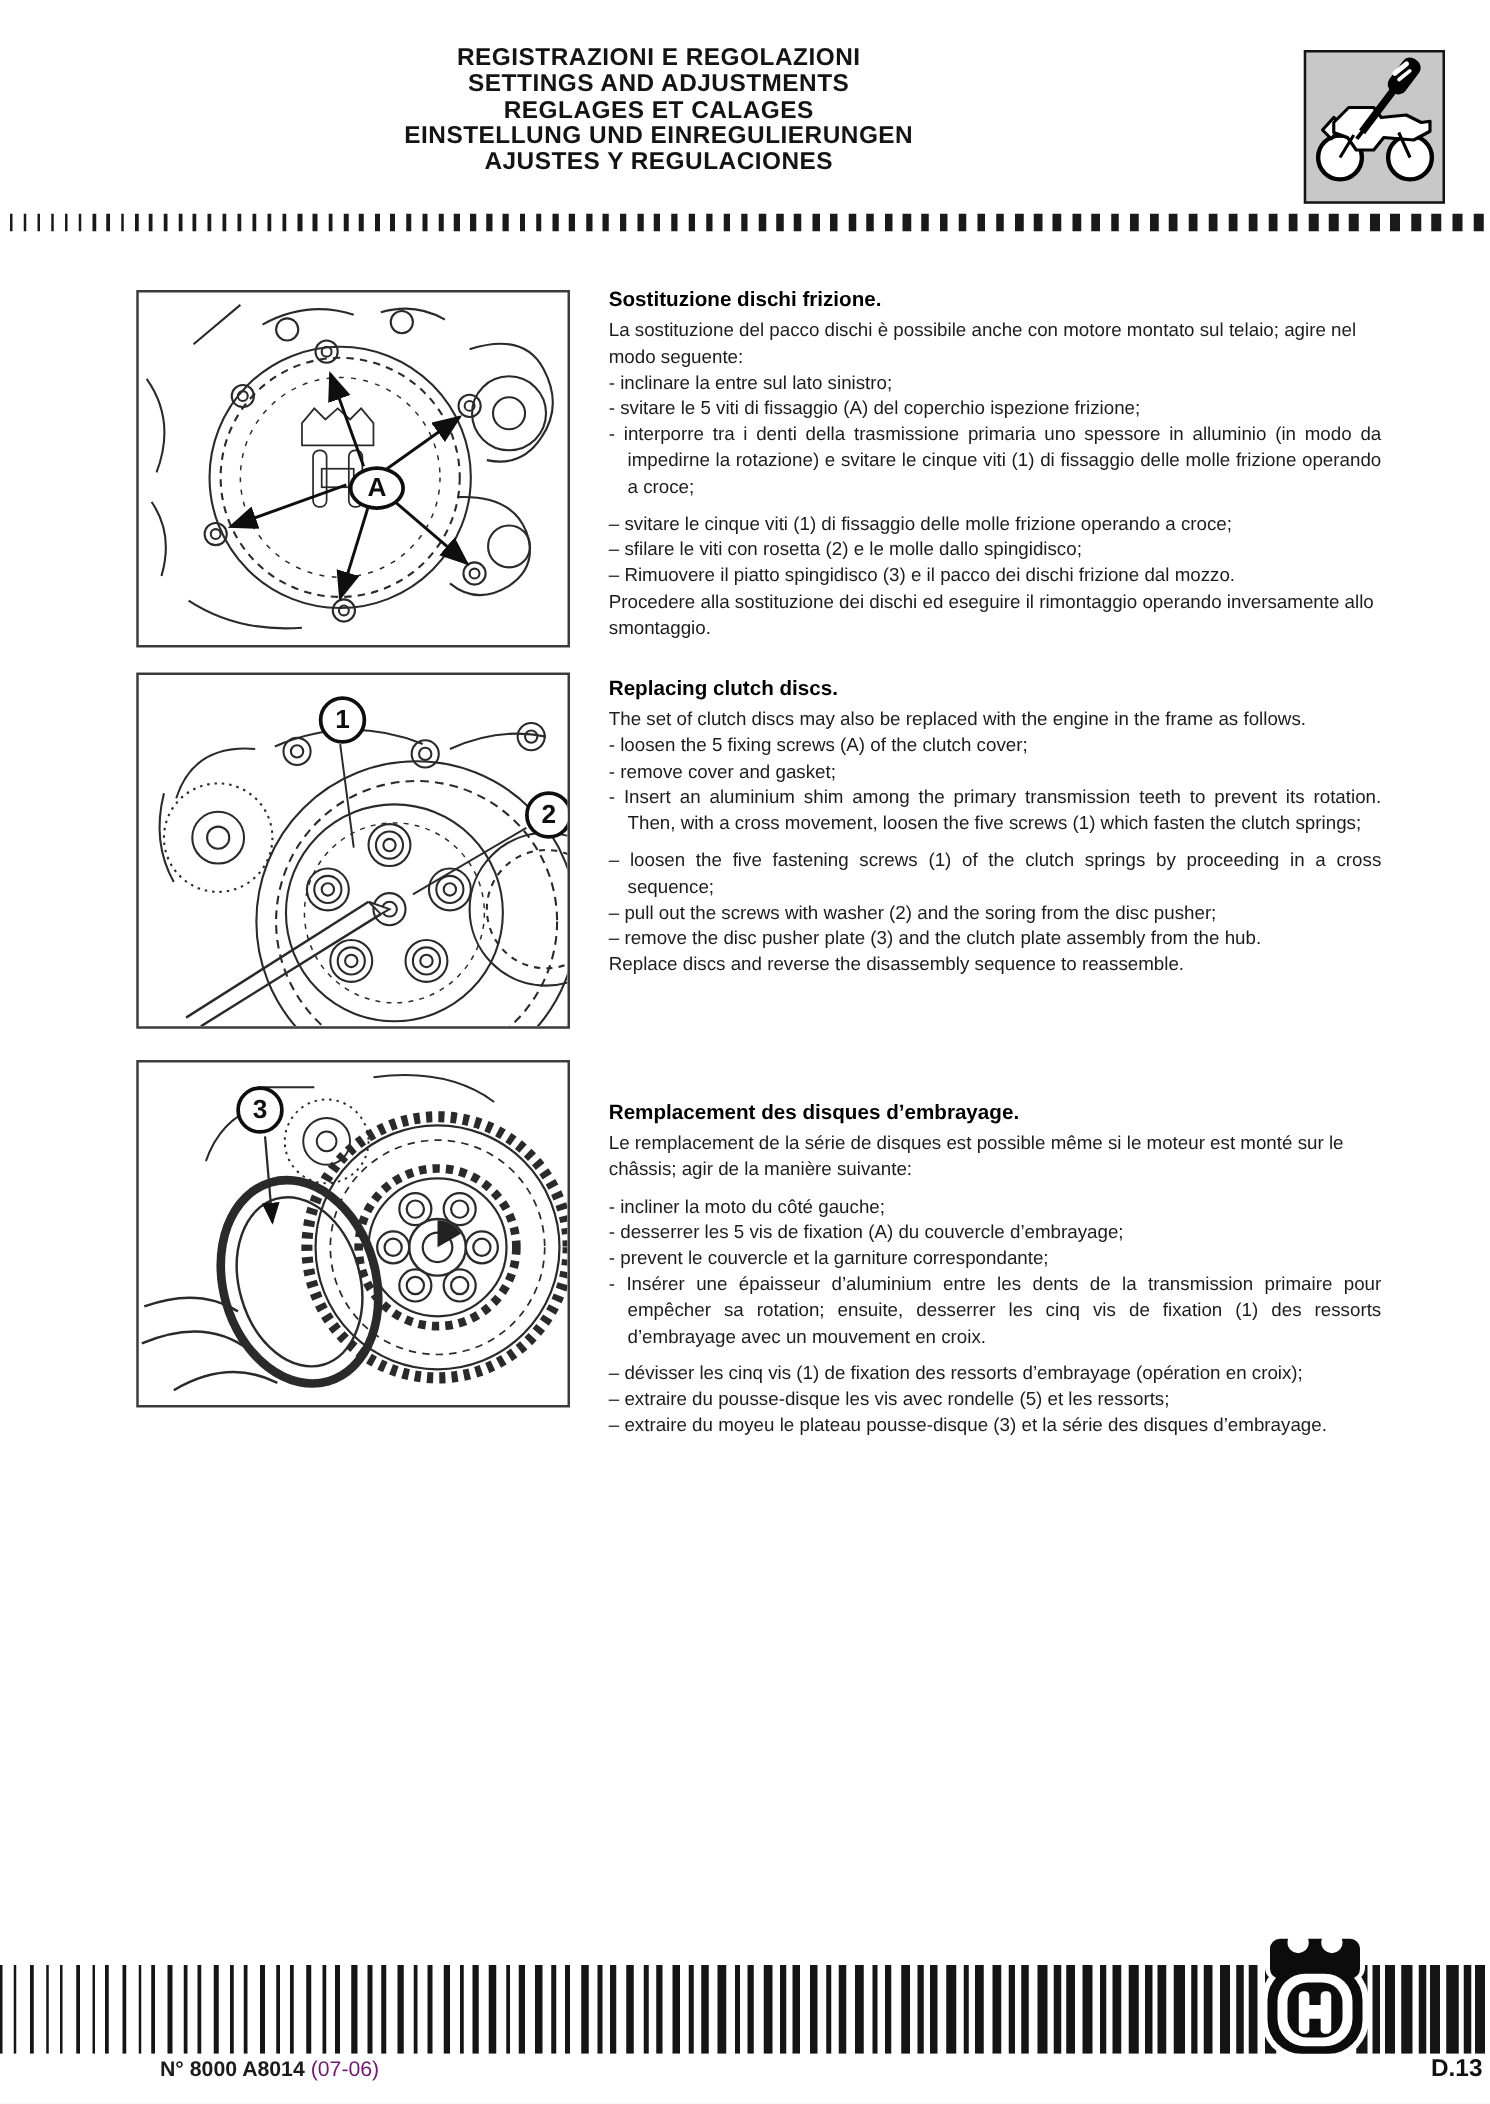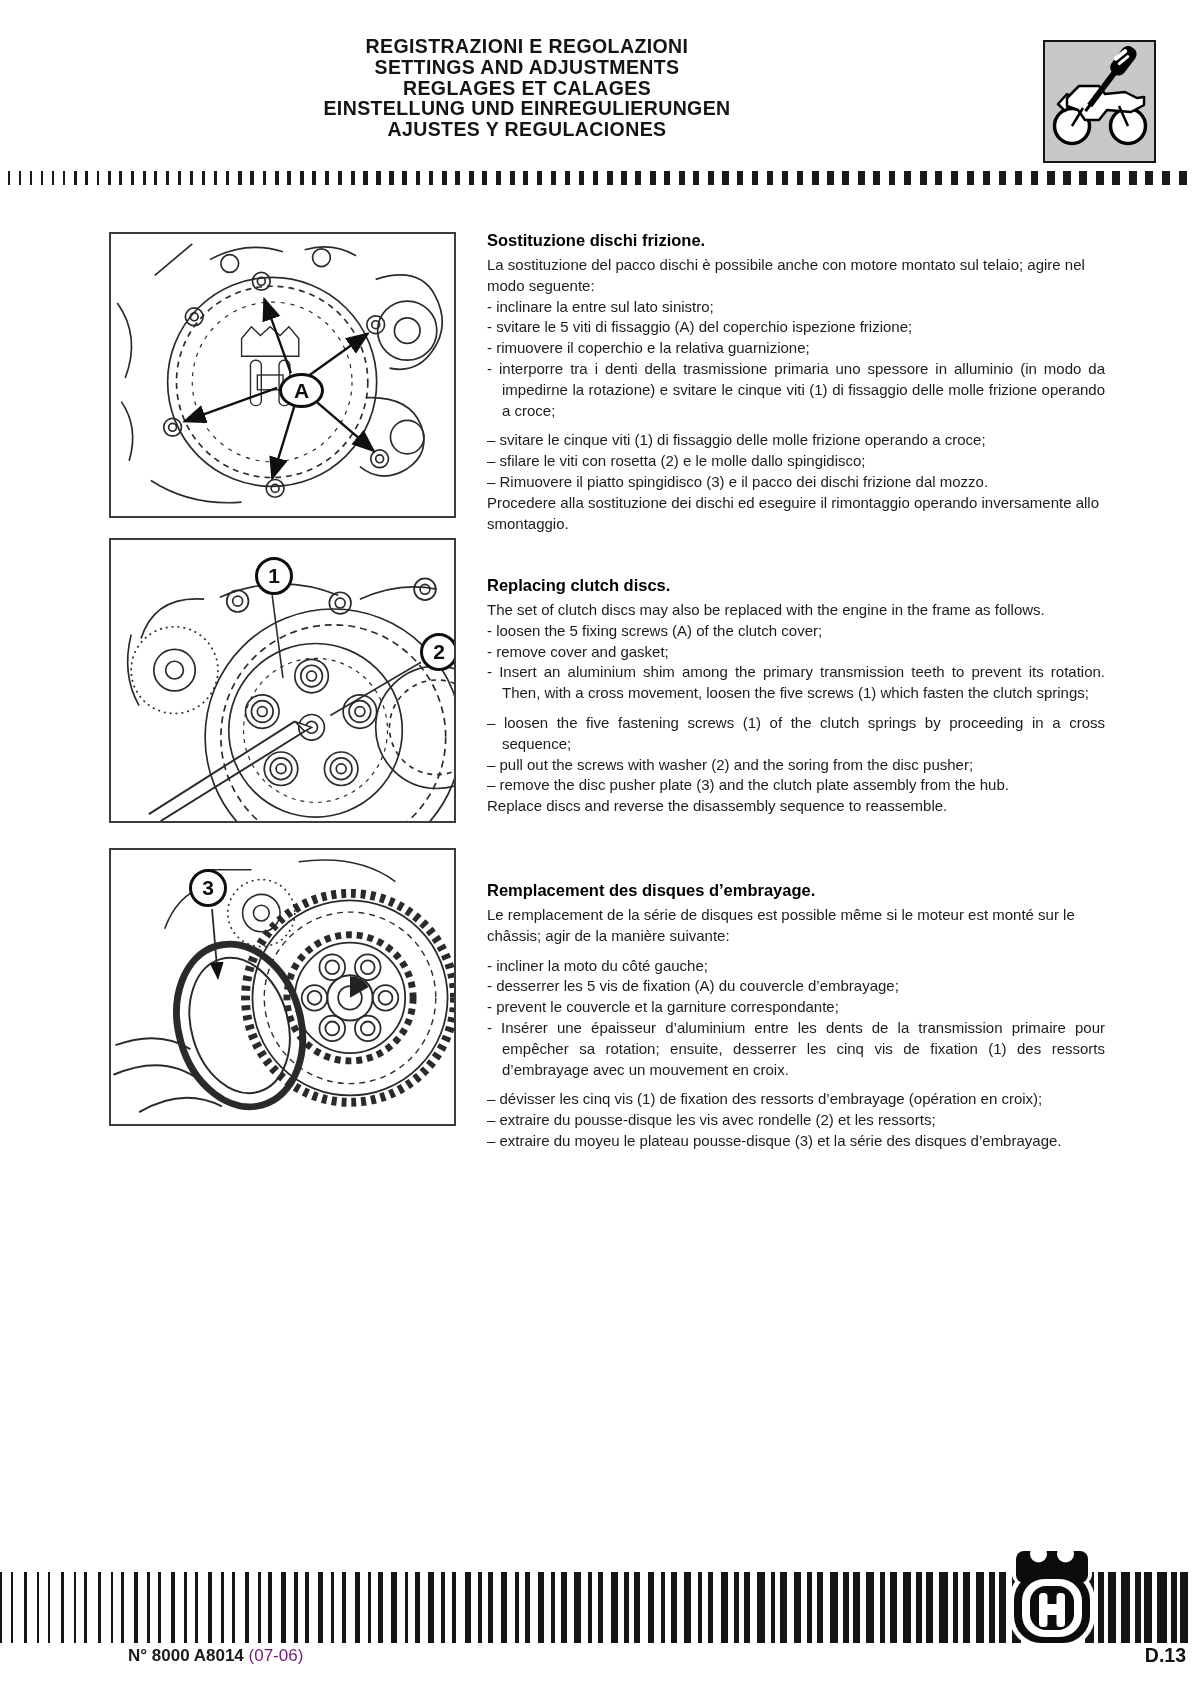"- rimuovere il coperchio e" p.hang { html: <p>- rimuovere il coperchio e la relativa guarnizione;</p> -> none }
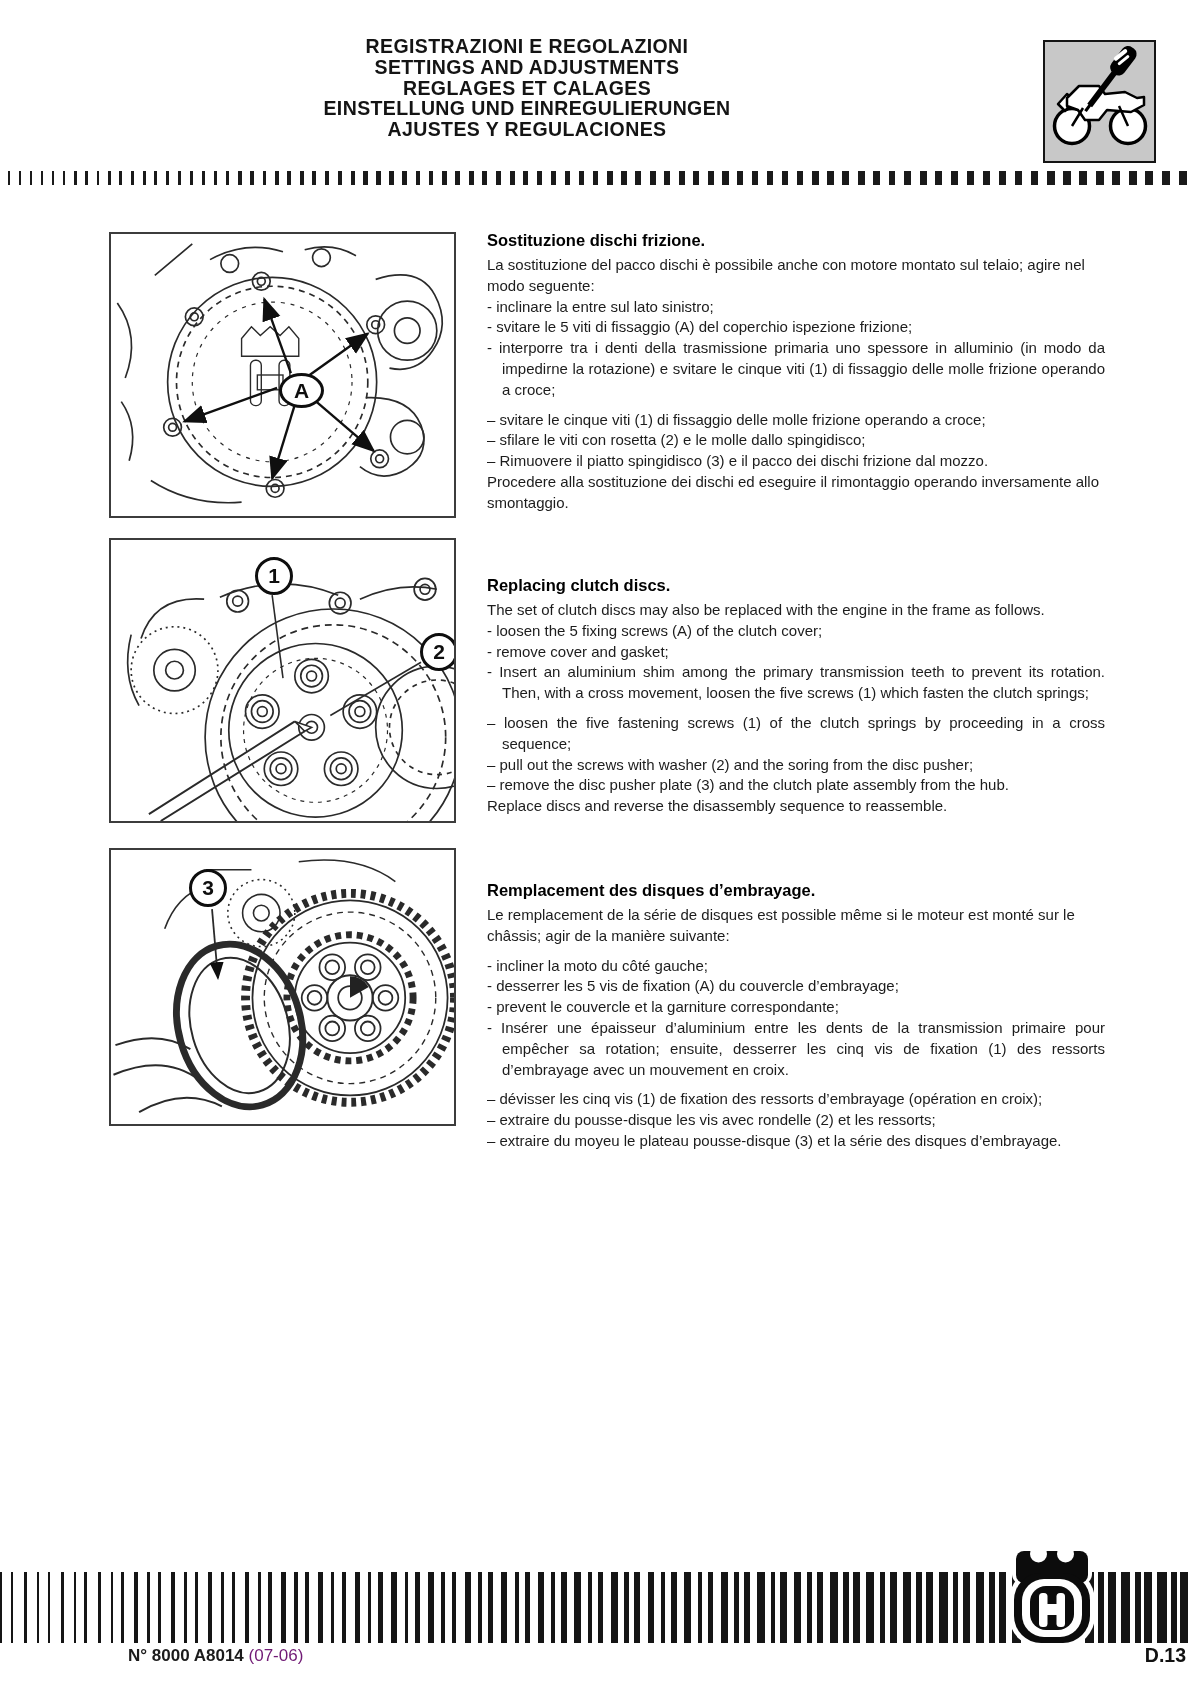"Replacing clutch discs." .sec-1 { top: 575px -> 541px }
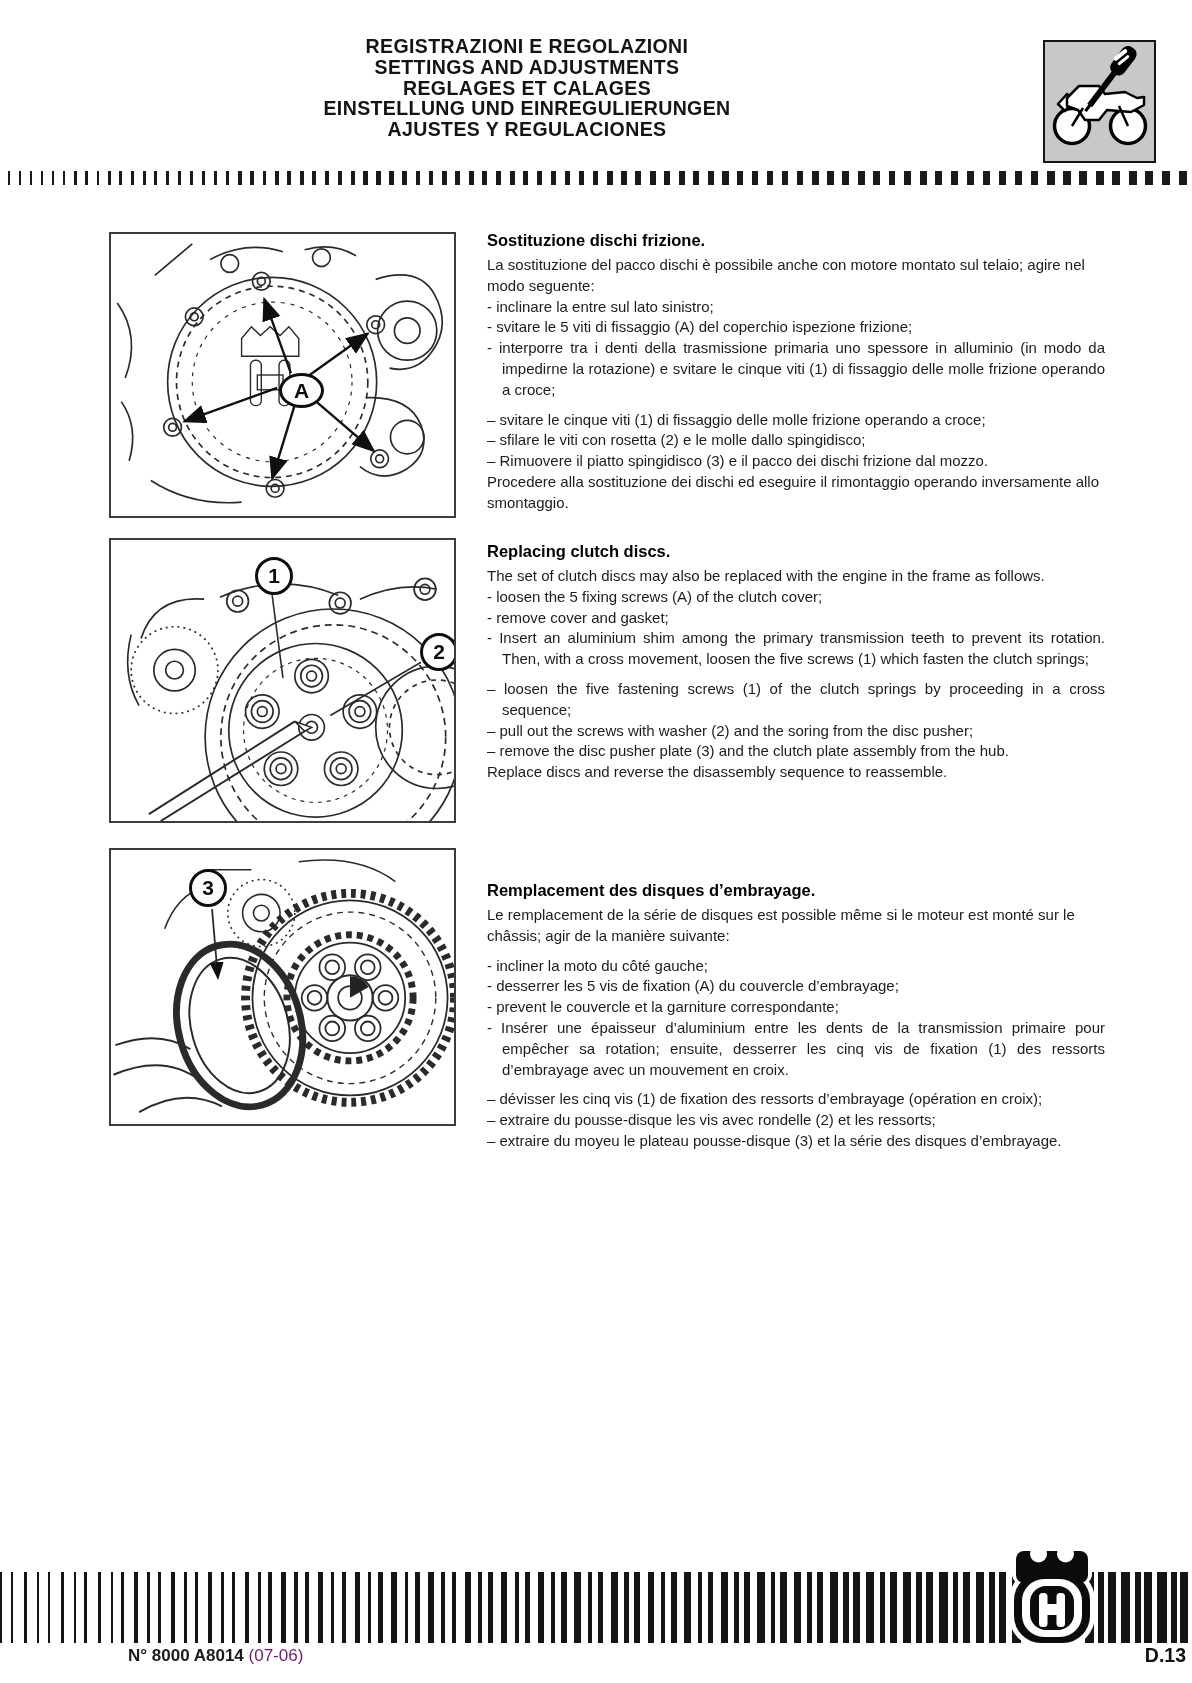"– extraire du pousse-disque les" p.hang { text: 2 -> 5 }
